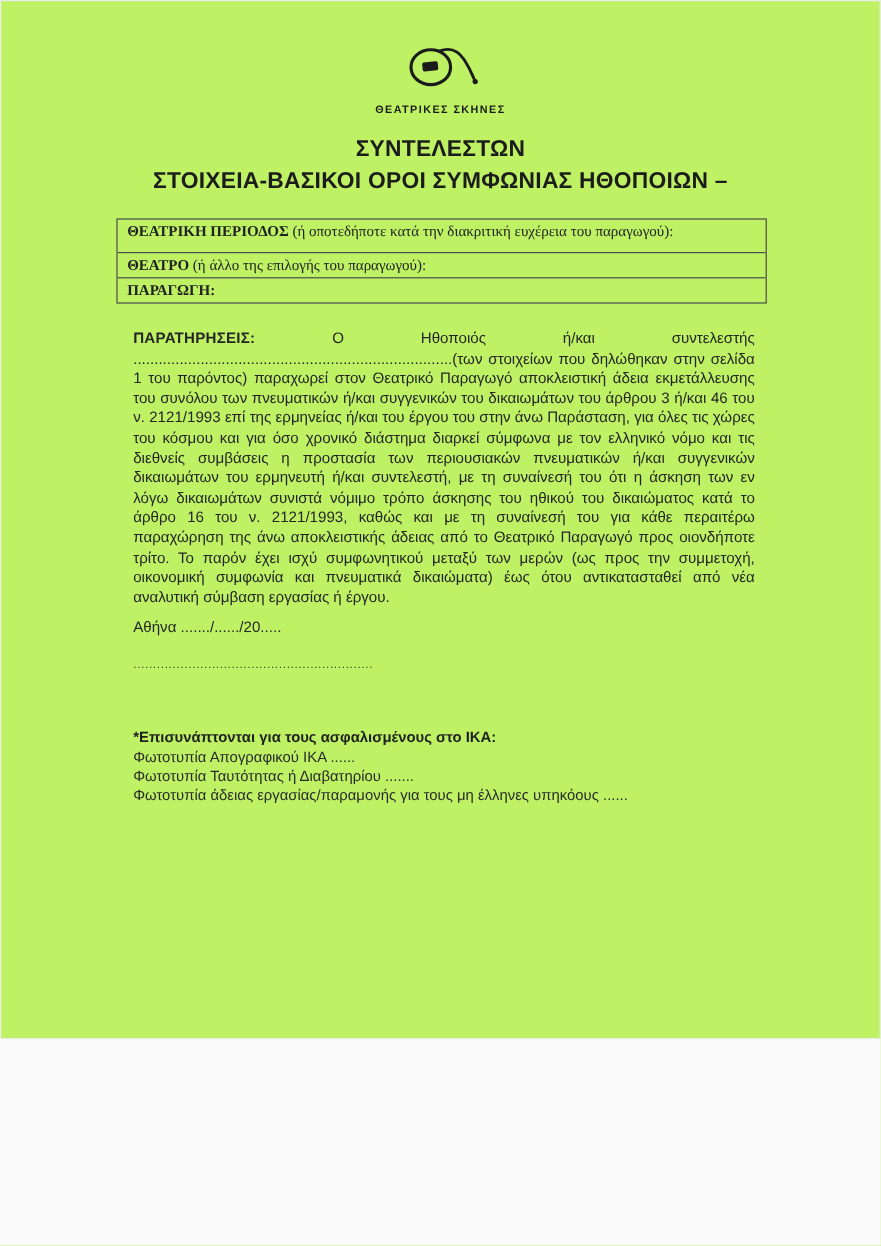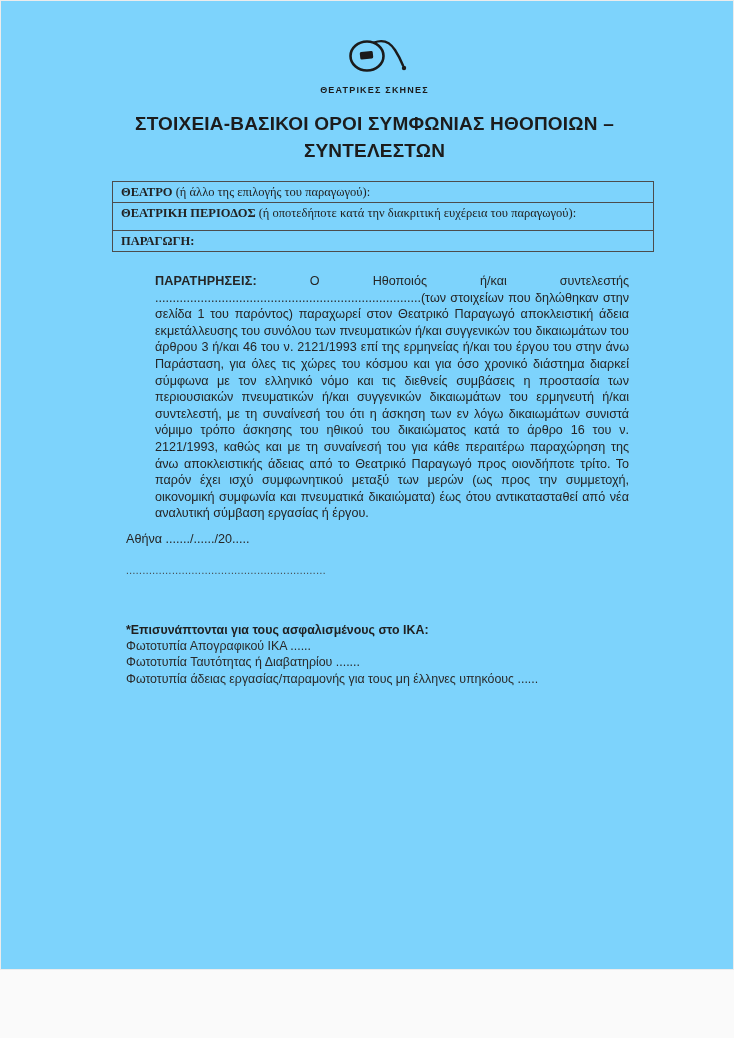"ΘΕΑΤΡΙΚΕΣ ΣΚΗΝΕΣ" .page { background: #7dd3fc -> #bef264; height: 970px -> 866px; padding-left: 15px -> none }
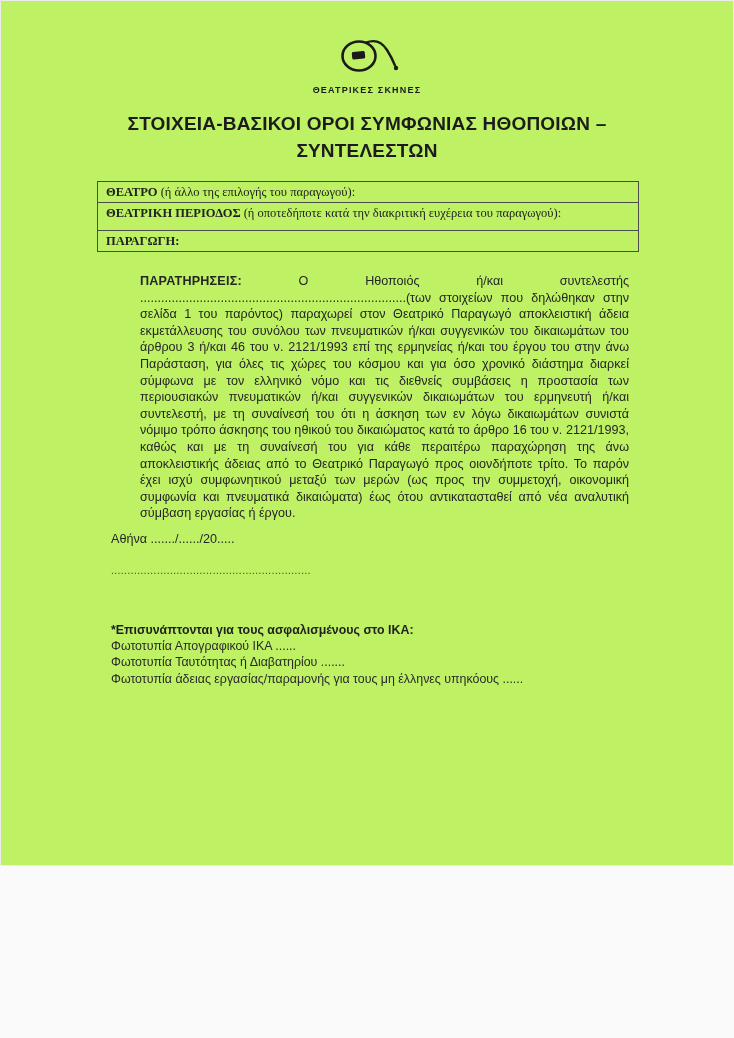"ΣΤΟΙΧΕΙΑ-ΒΑΣΙΚΟΙ ΟΡΟΙ ΣΥΜΦΩΝΙΑΣ ΗΘΟΠΟΙΩΝ" div { order: before "ΣΥΝΤΕΛΕΣΤΩΝ" -> after "ΣΥΝΤΕΛΕΣΤΩΝ" }
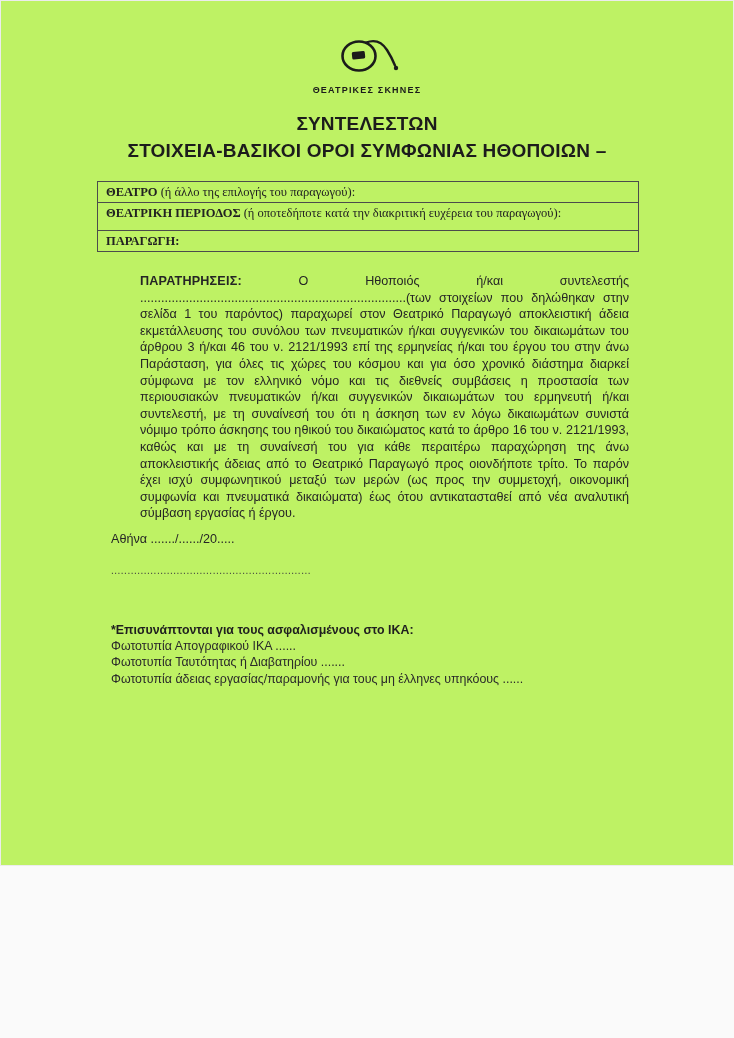"ΘΕΑΤΡΟ (ή άλλο της επιλογής" div.field-row { order: before "ΘΕΑΤΡΙΚΗ ΠΕΡΙΟΔΟΣ (ή οποτεδήποτε κατά" -> after "ΘΕΑΤΡΙΚΗ ΠΕΡΙΟΔΟΣ (ή οποτεδήποτε κατά" }
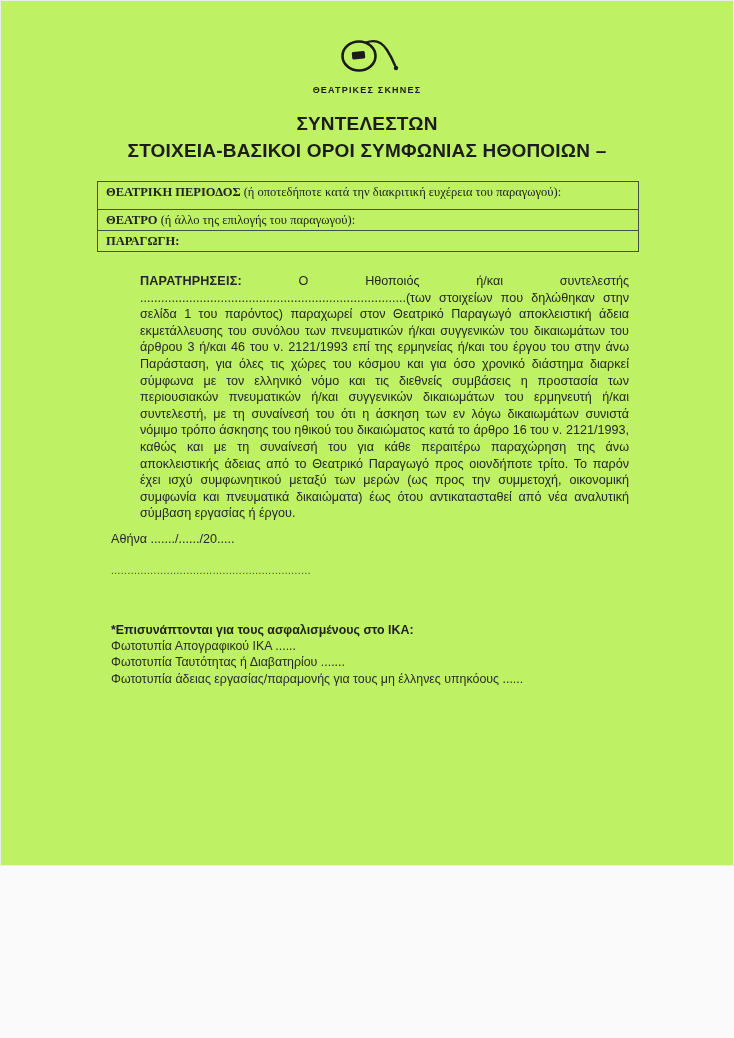"ΠΑΡΑΤΗΡΗΣΕΙΣ: Ο Ηθοποιός ή/και" .remarks { margin-left: 29px -> none }
